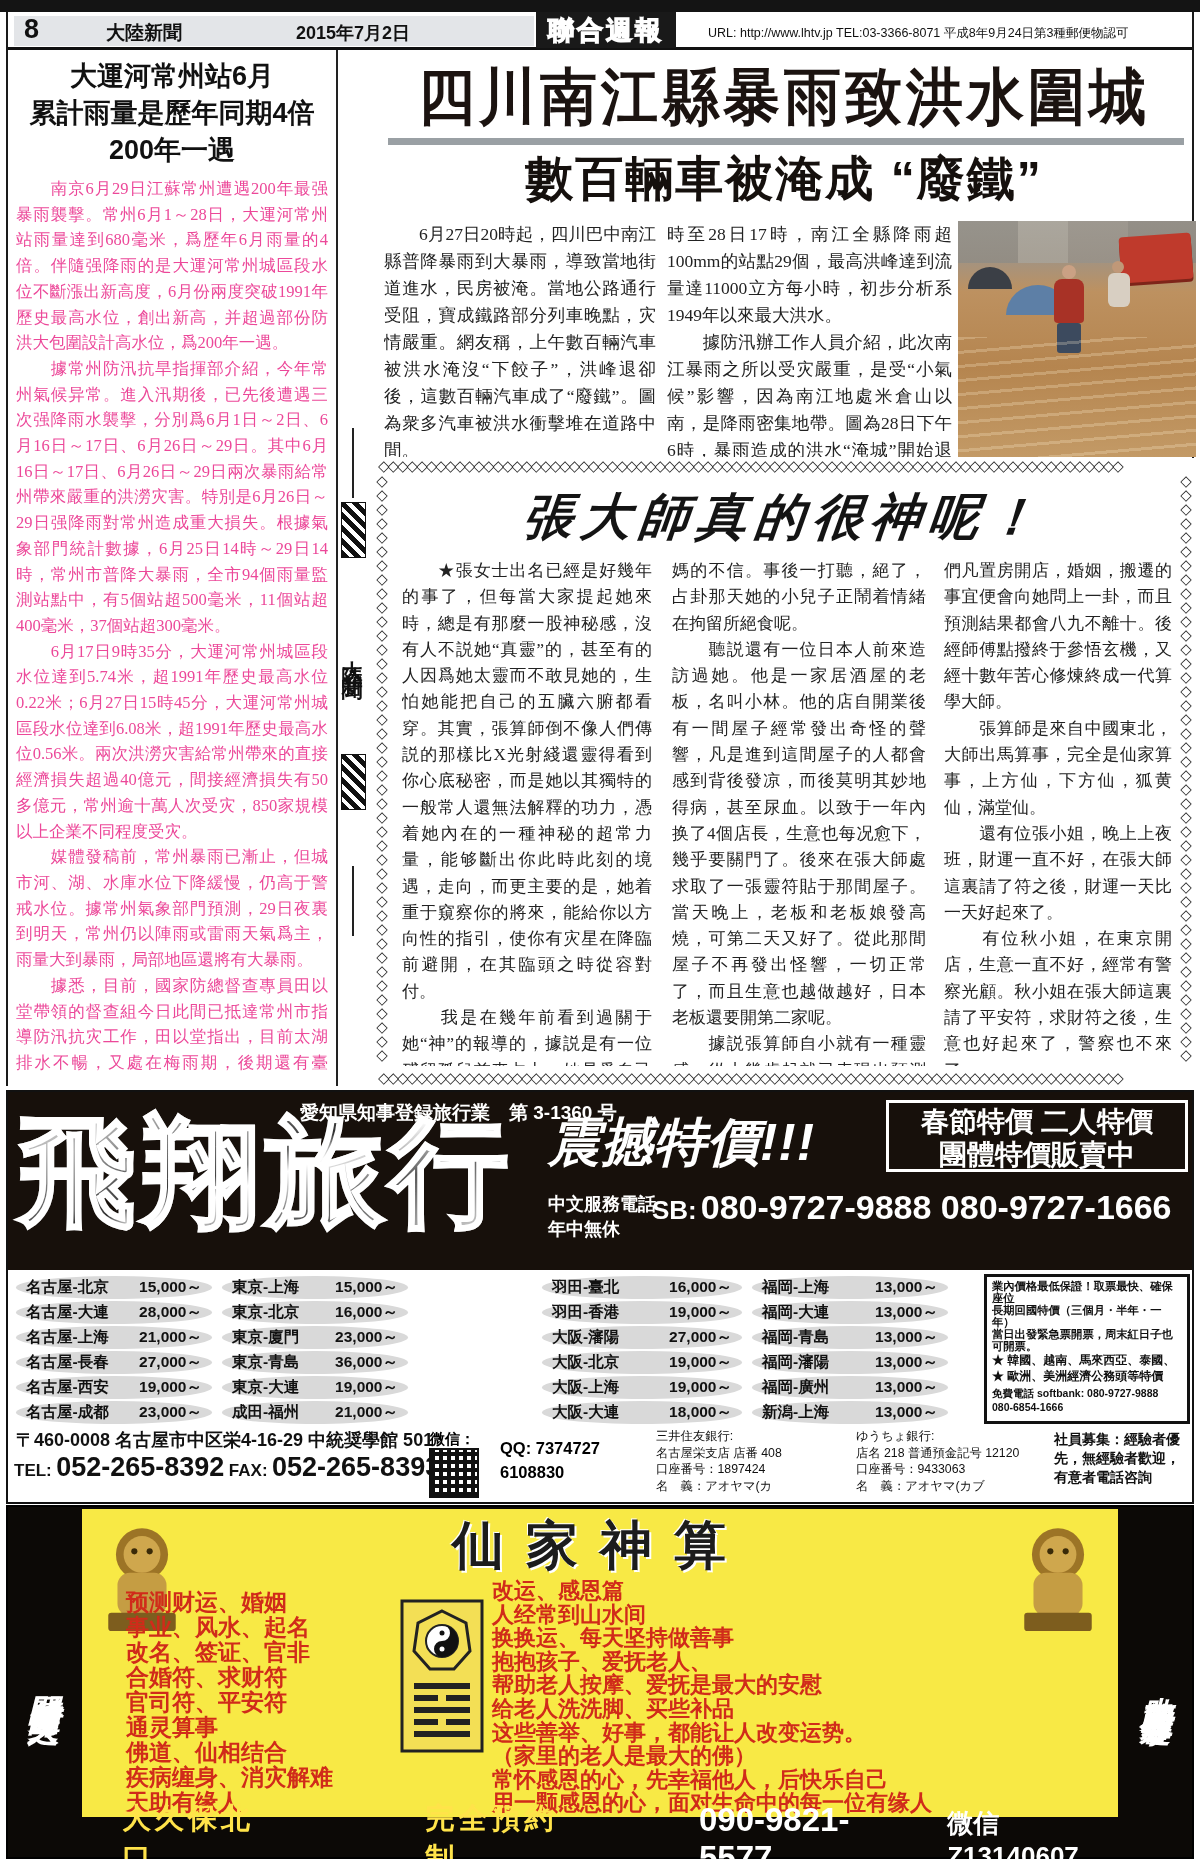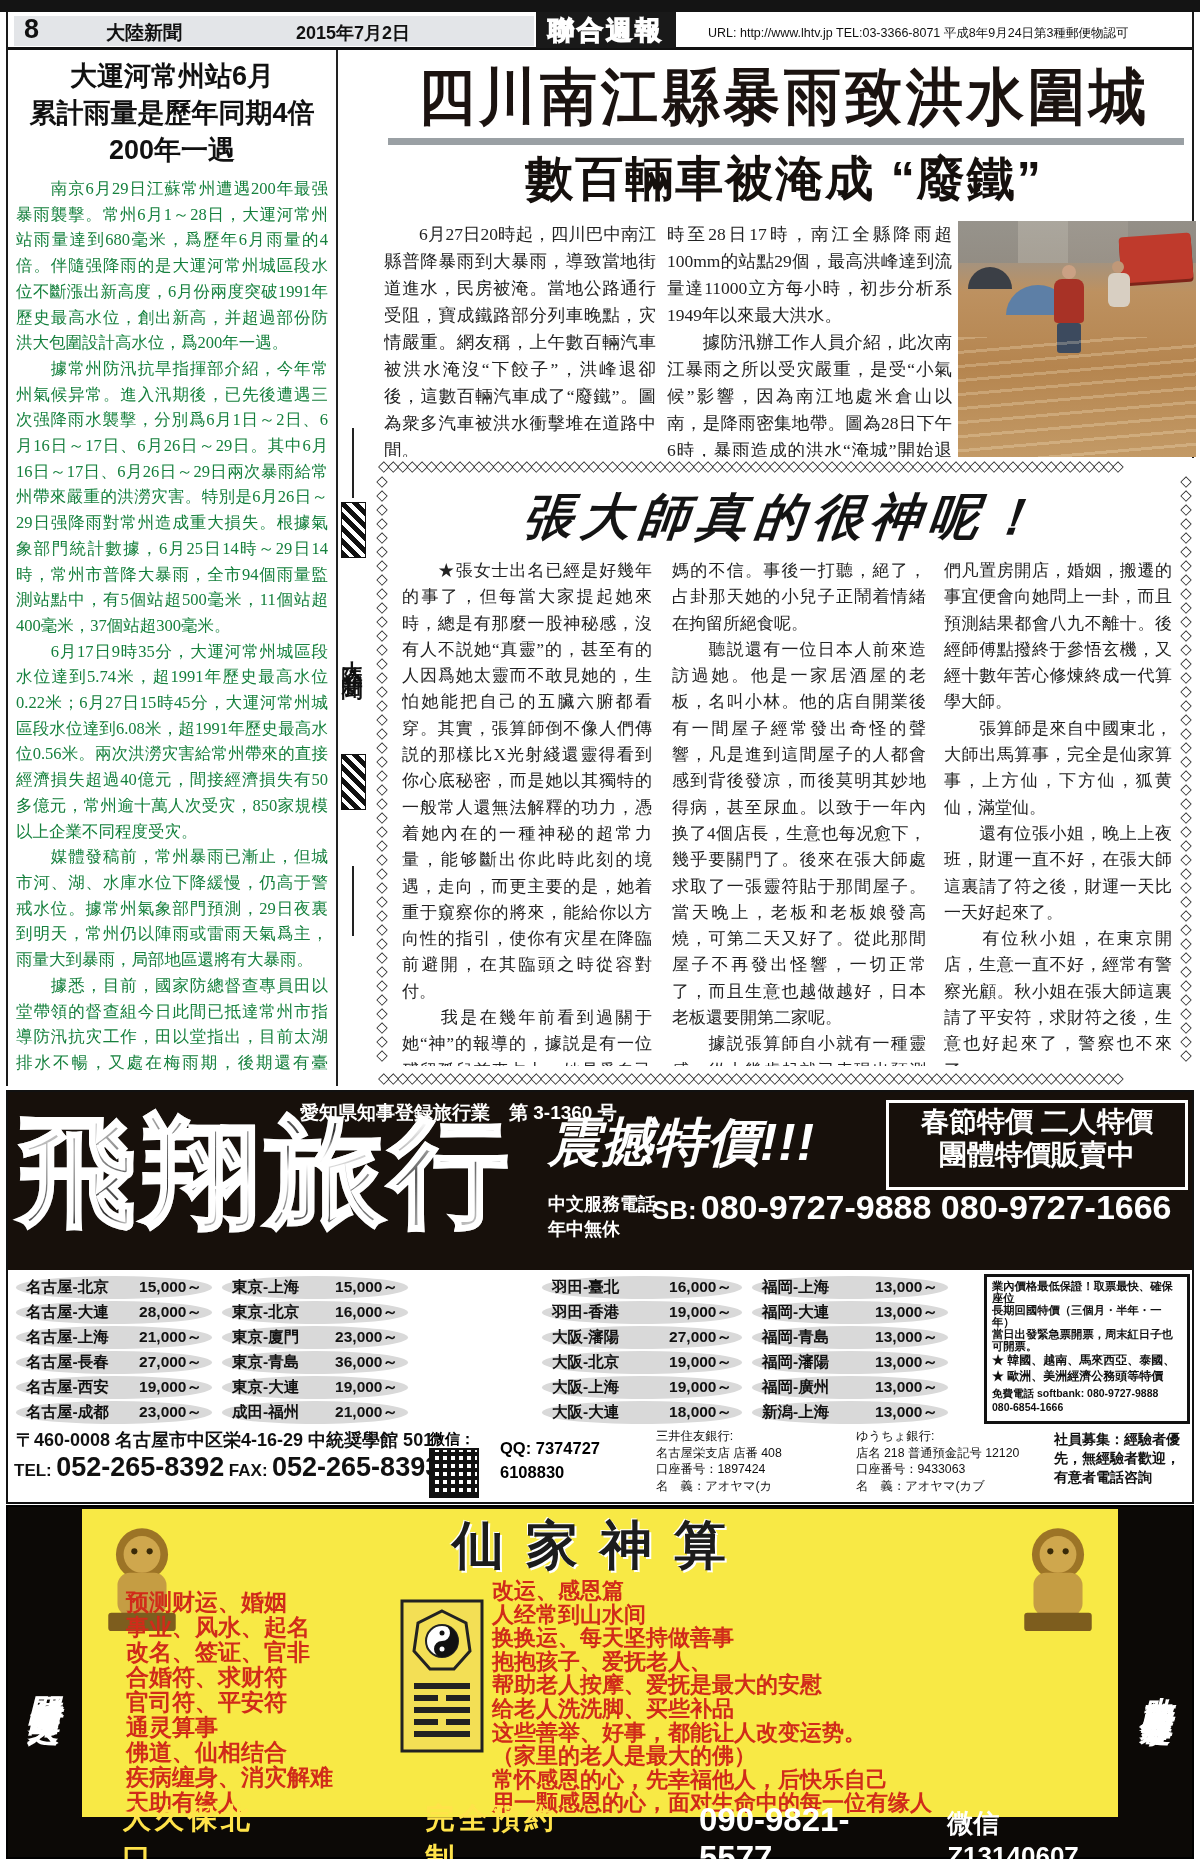"南京6月29日江蘇常州遭遇200年最强暴雨襲擊。常州6月1～28日，大運河常州站" .left-body { color: #15803d -> #ec4899 }
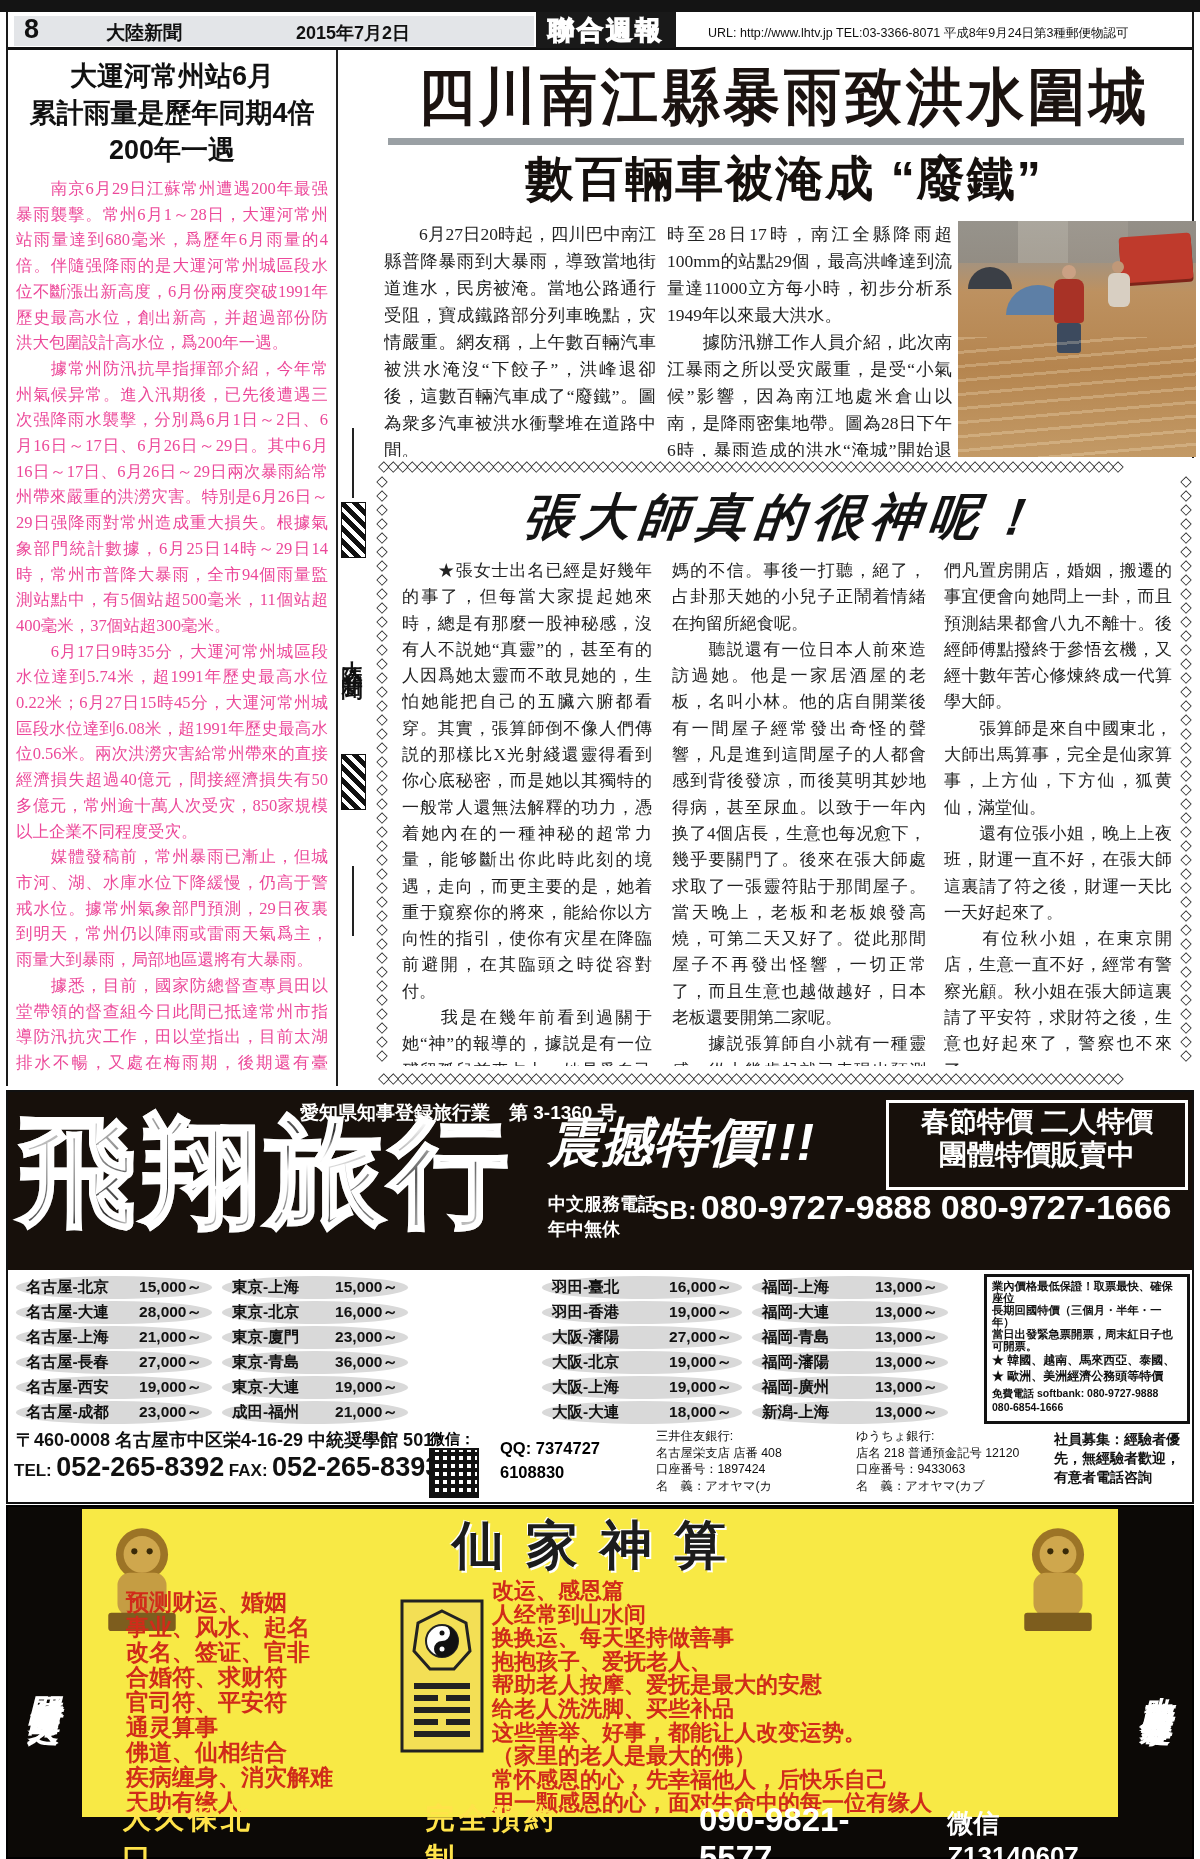"春節特價 二人特價" .promo-box { height: 90px -> 72px }
